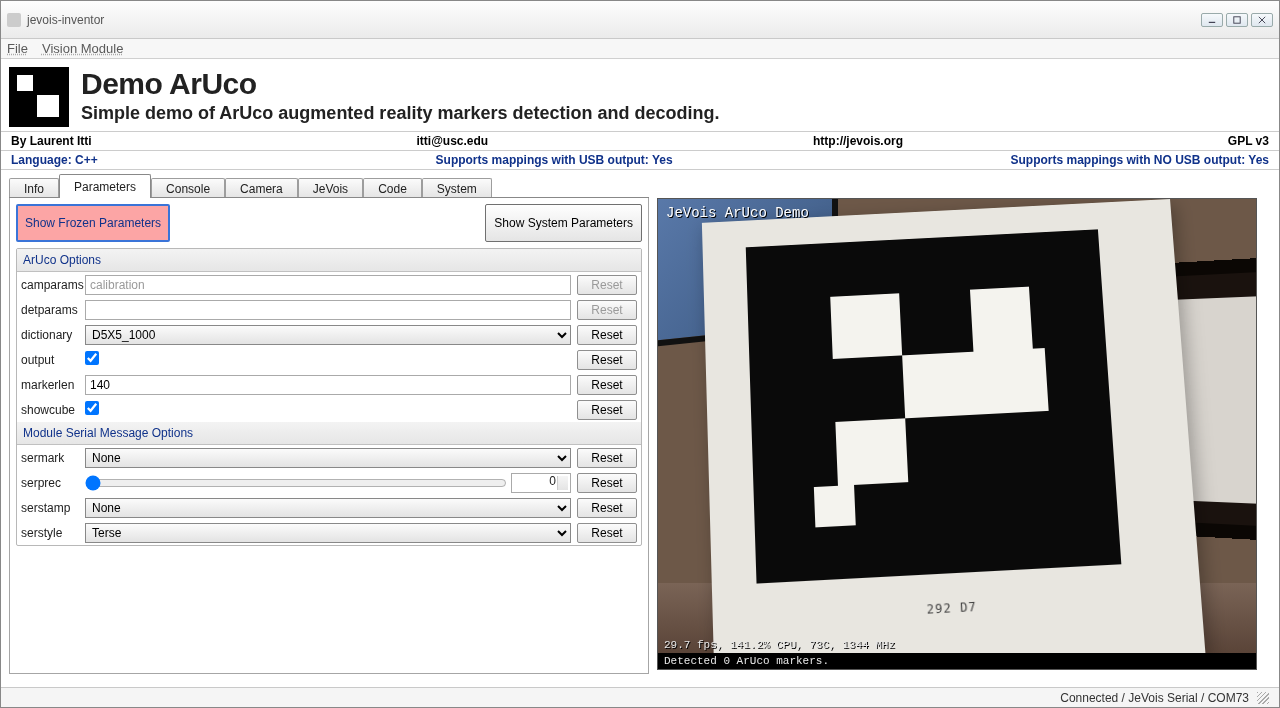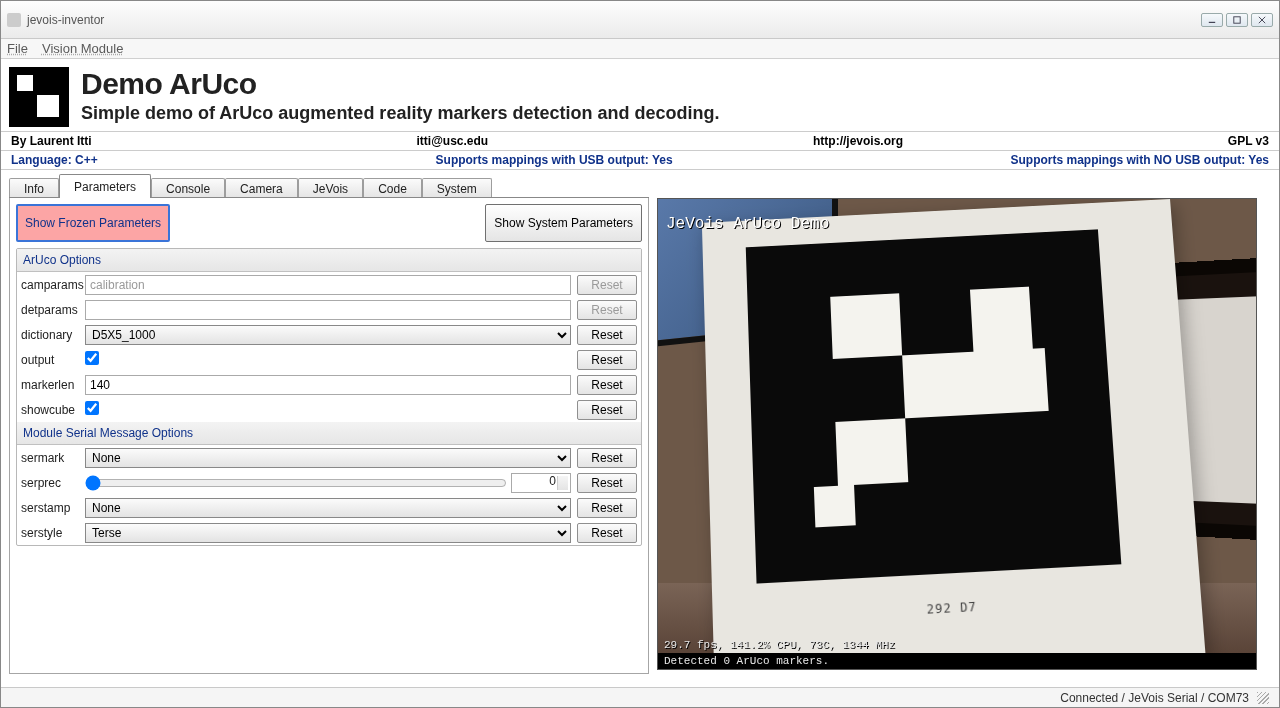"JeVois ArUco Demo" .cam-title { font-size: 16px -> 14px; top: 16px -> 6px }
